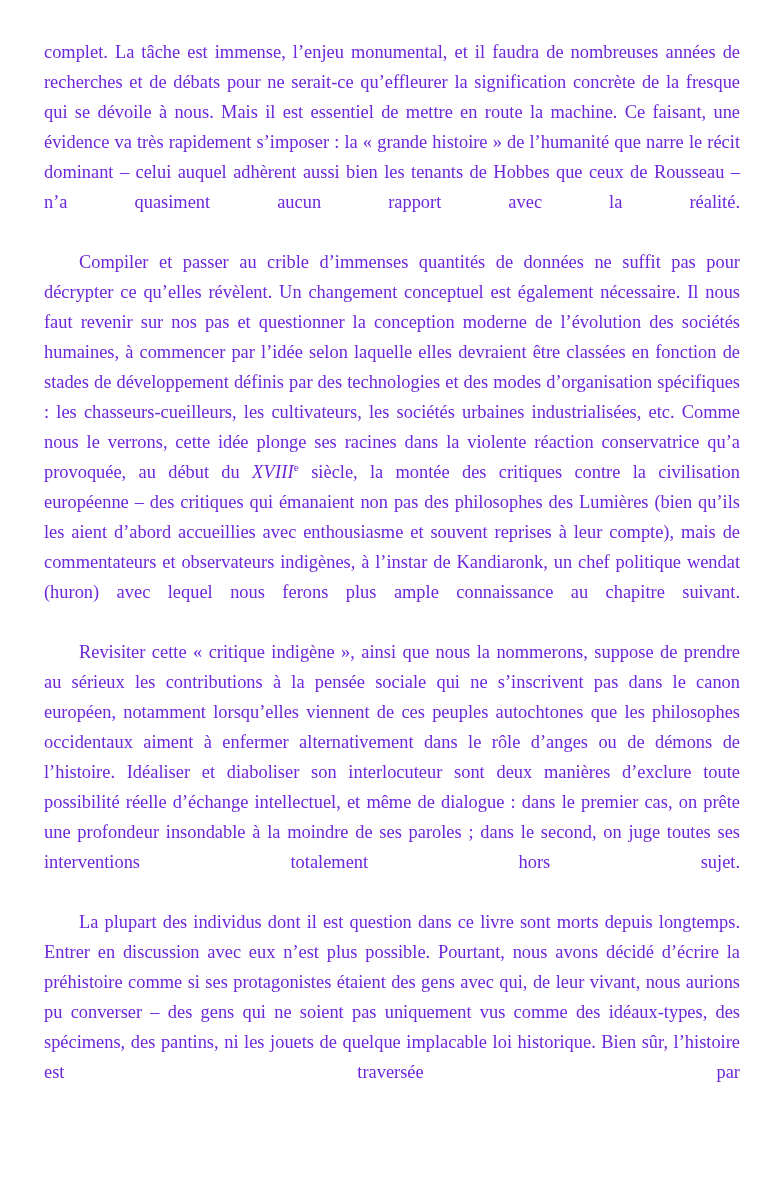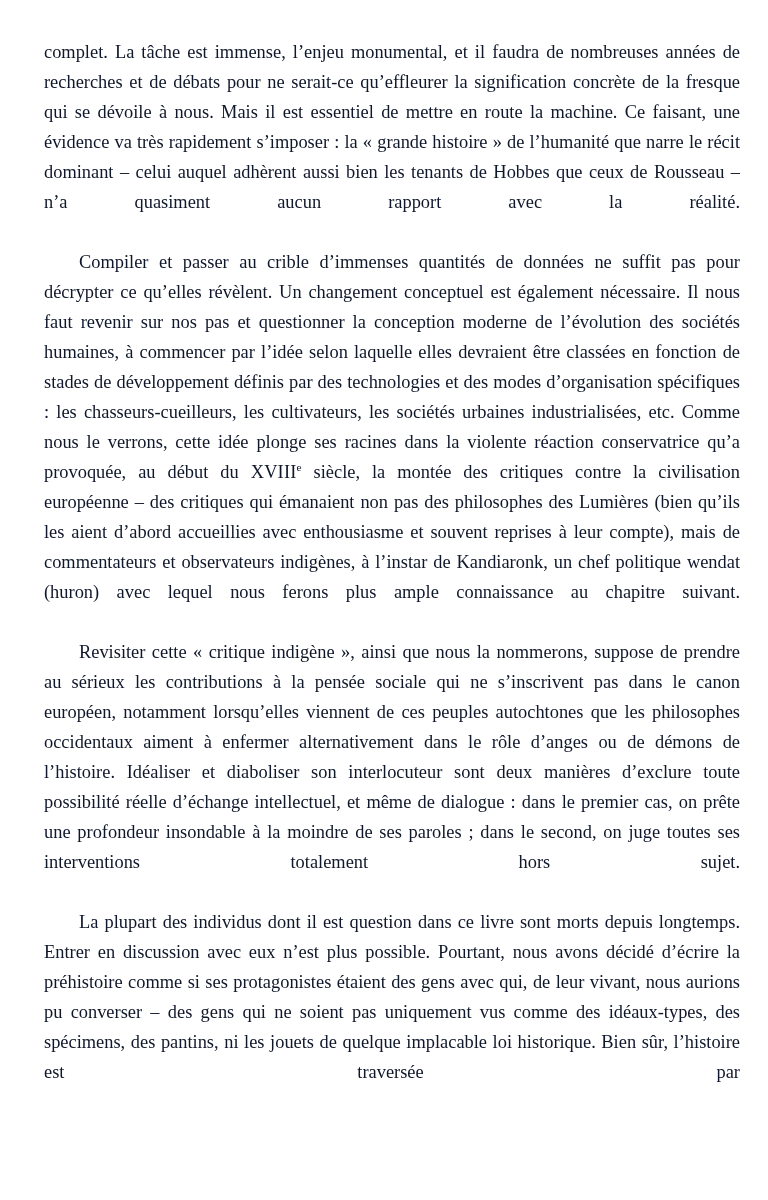"complet. La tâche est immense," p.para { color: #0f172a -> #6d28d9 }
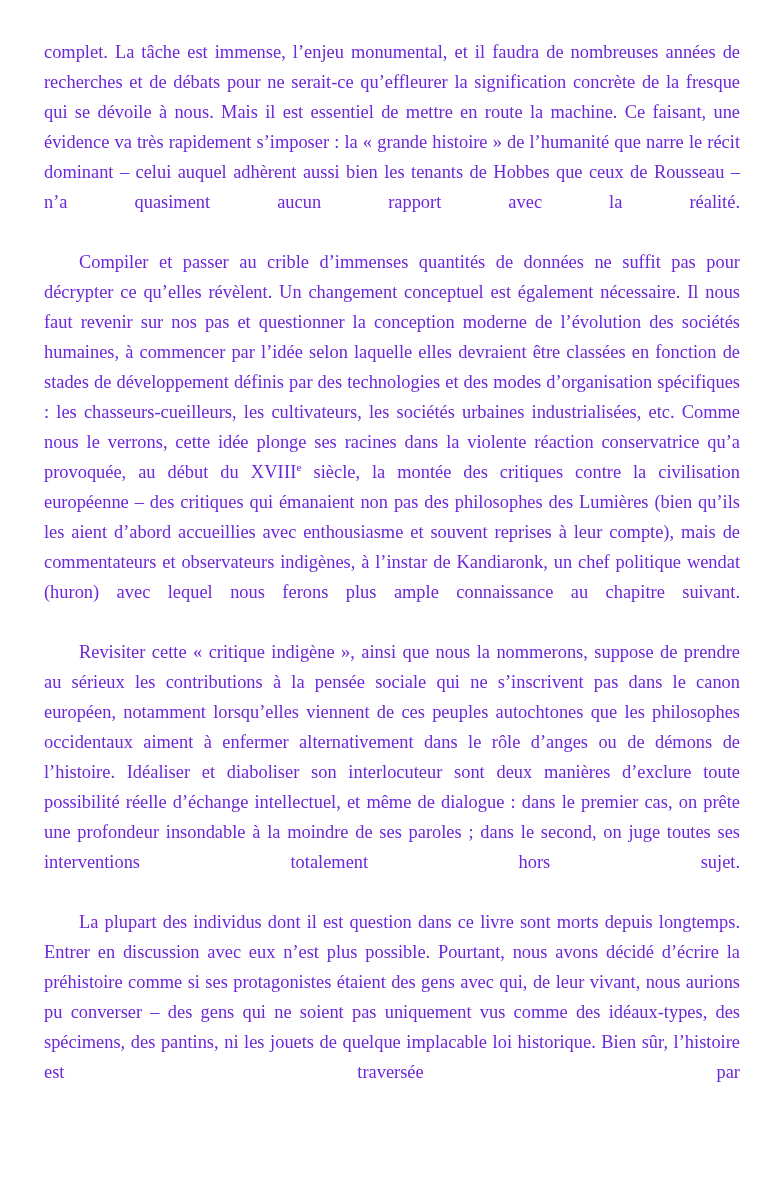"XVIII" .smallcaps { font-style: none -> italic }
